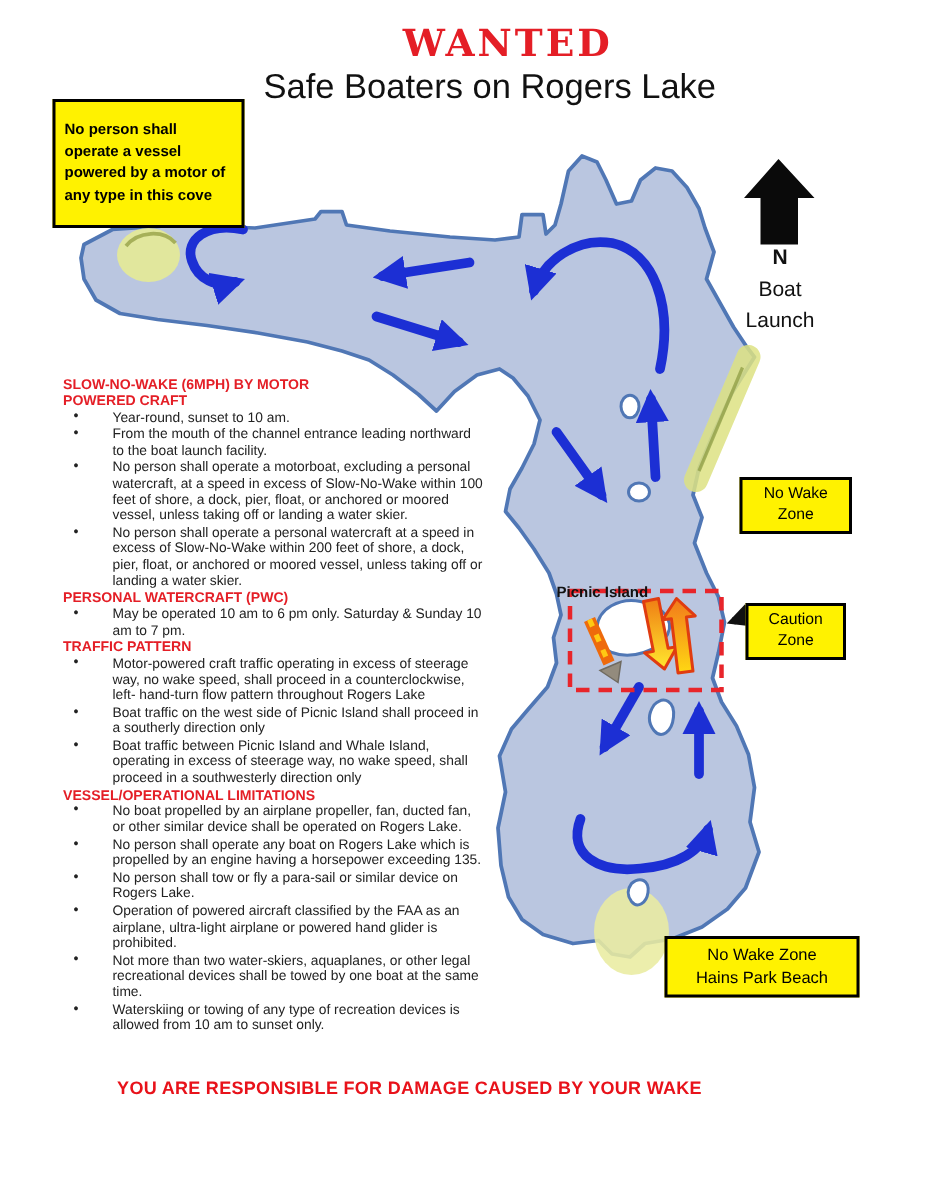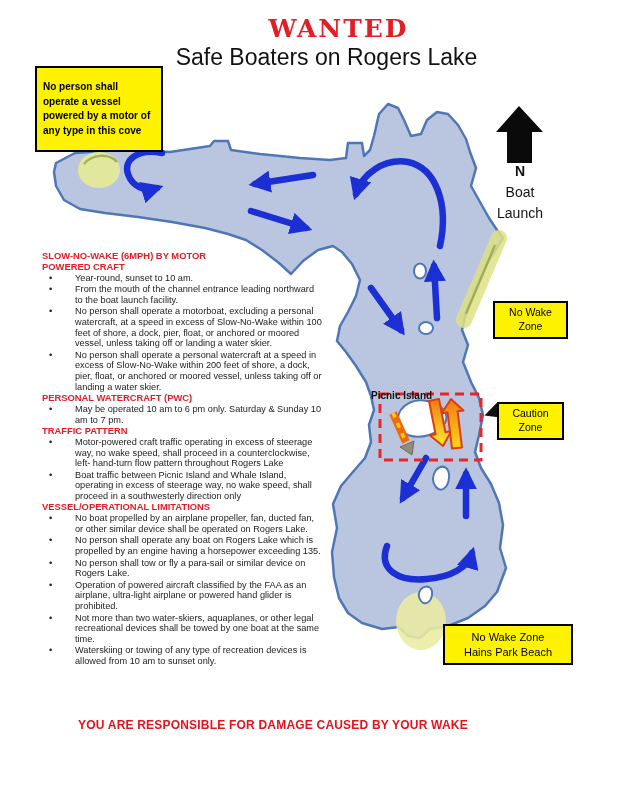"No Wake" .nwz { top: 301px -> 318px }
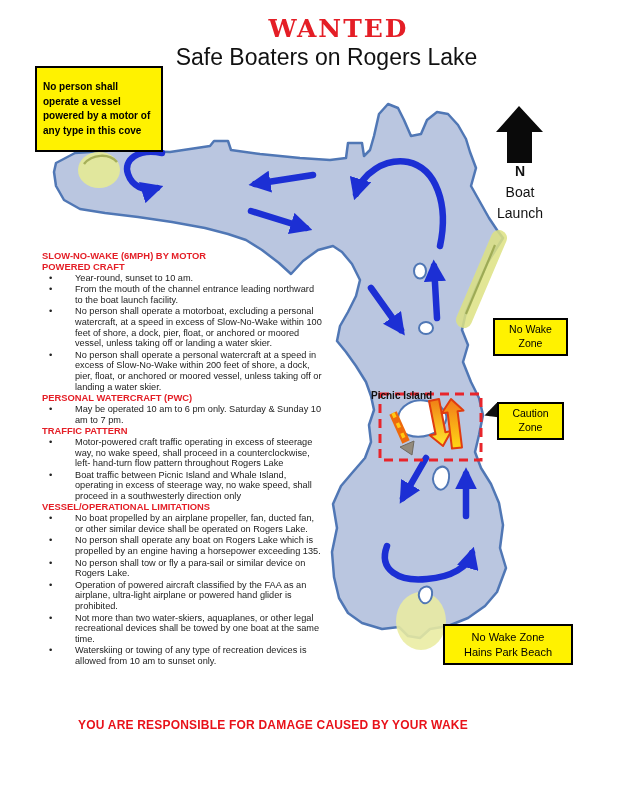"Boat traffic on the west" div.ri { html: none -> <div>Boat traffic on the west side of Picnic Island shall proceed in a southerly direction only</div> }
